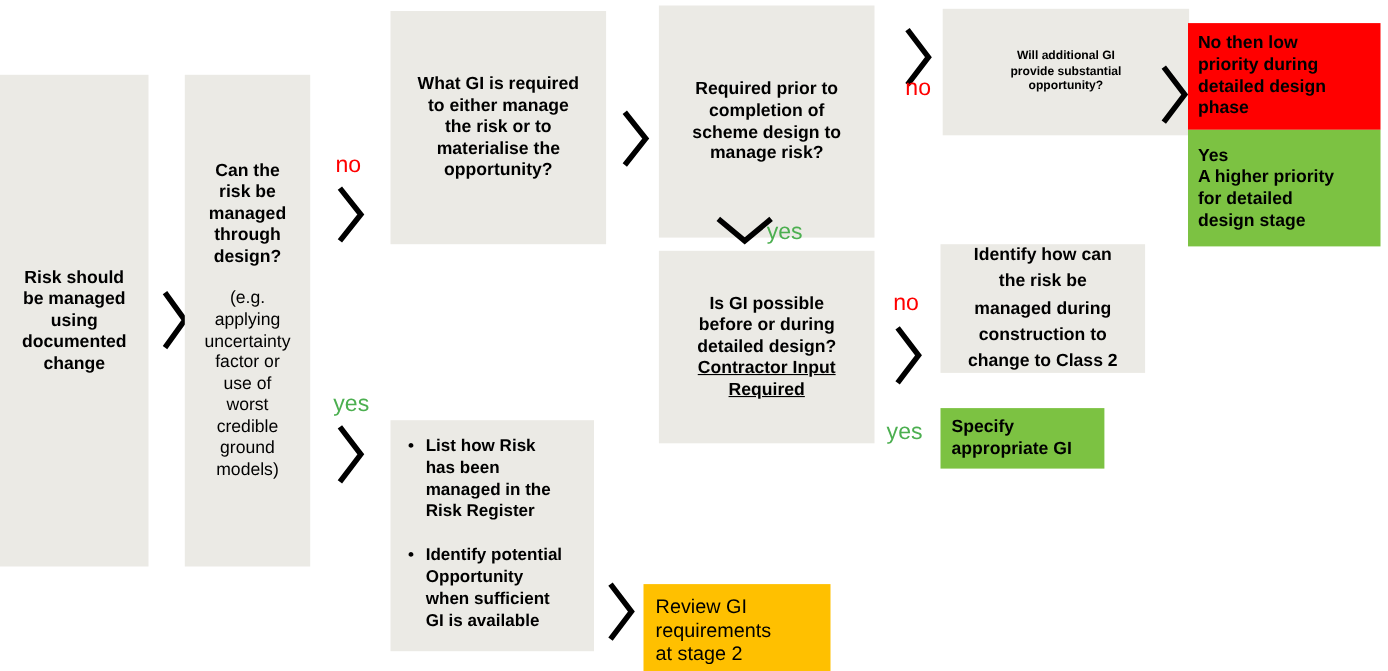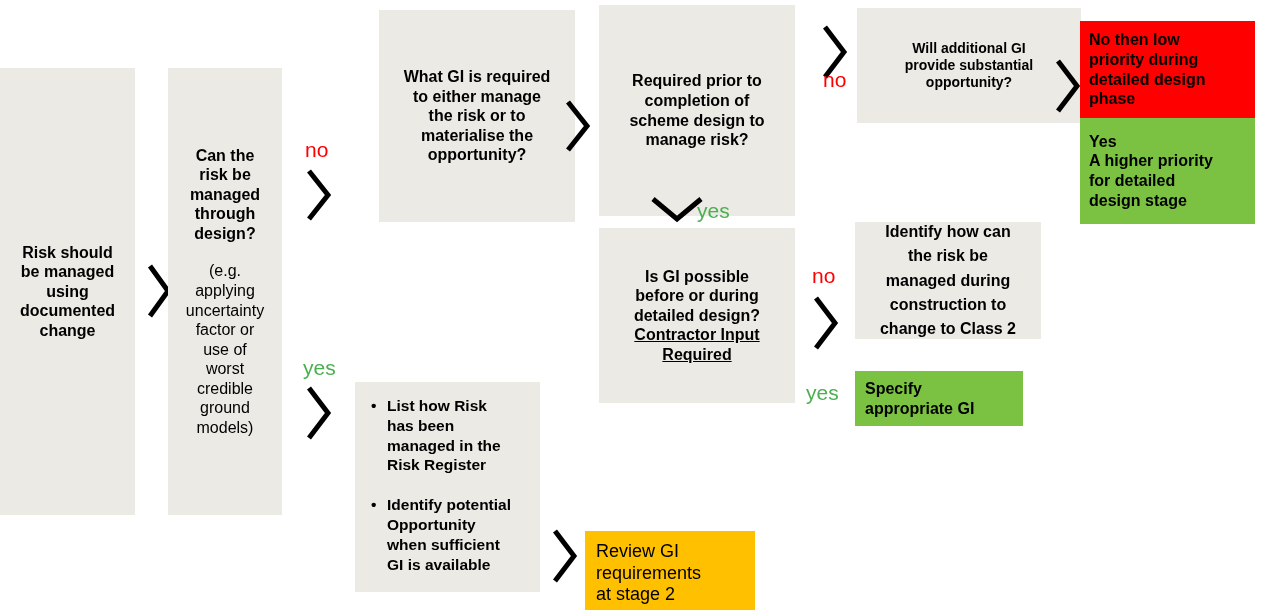"Will additional GI" div.box { font-size: 14px -> 11px }
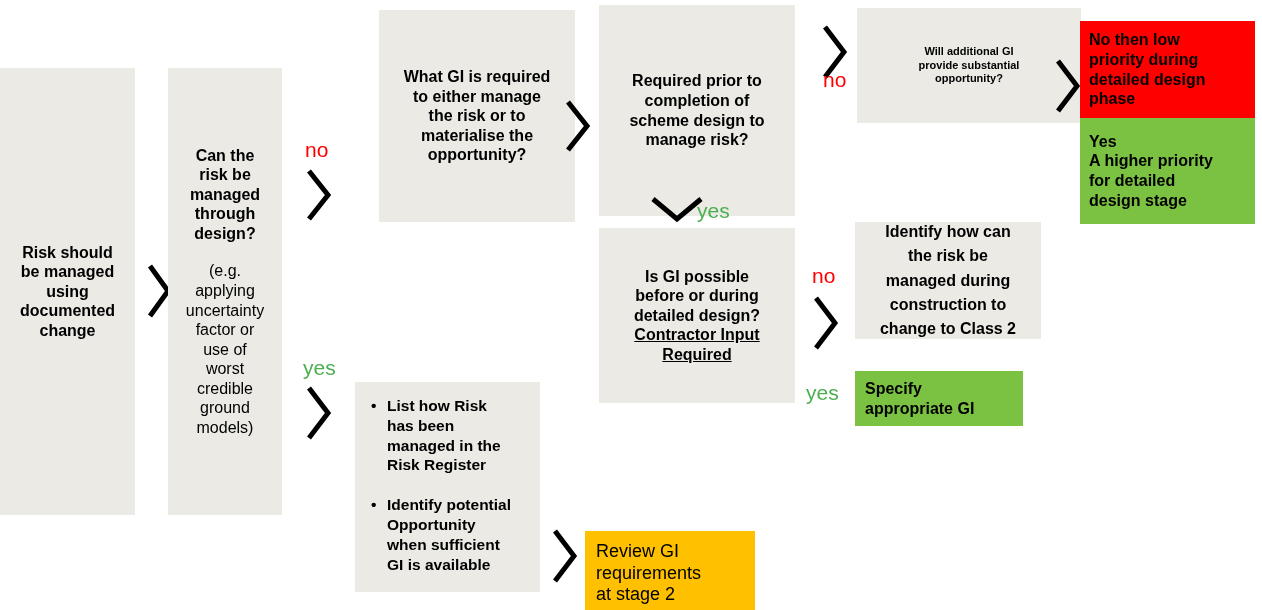"What GI is required" div.box { margin-left: 24px -> none }
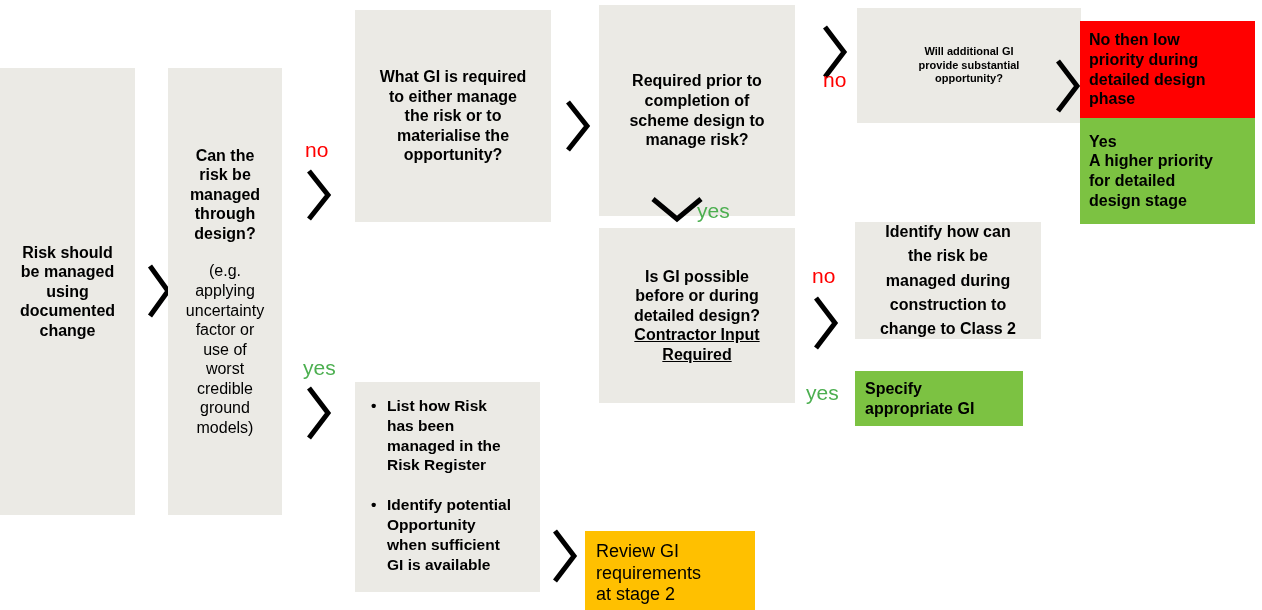"Specify" div.box { width: 168px -> 149px }
